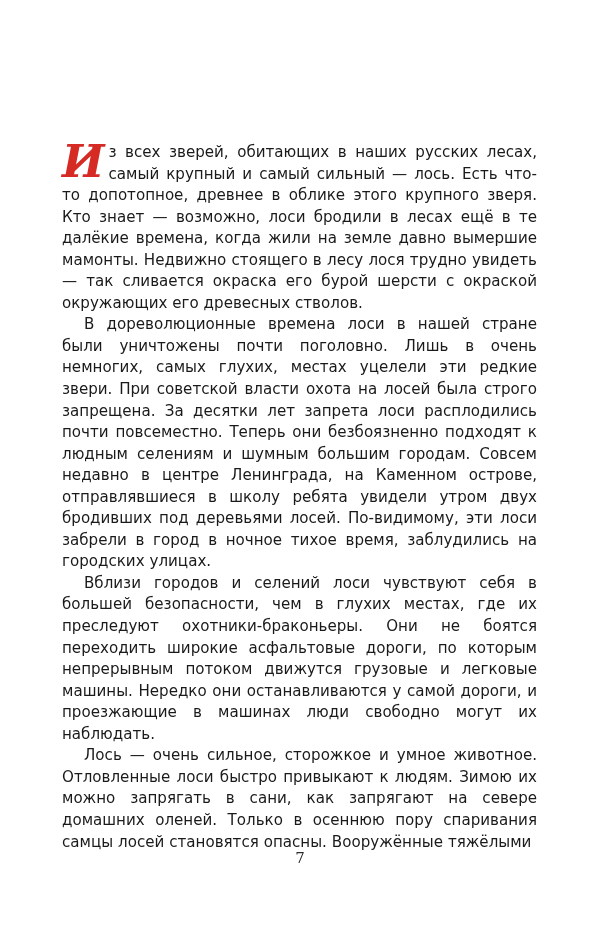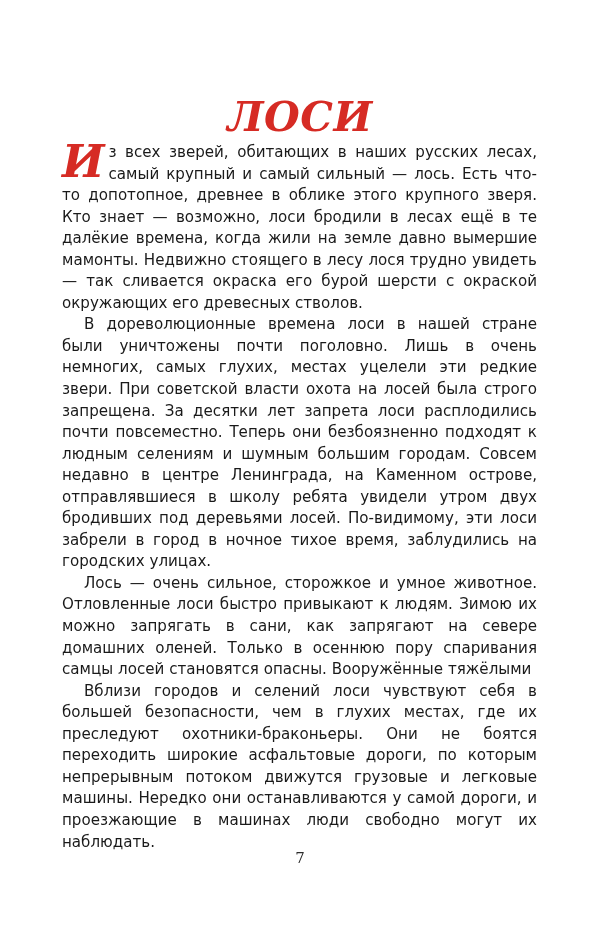"ЛОСИ" h1.chapter-title { html: <h1>ЛОСИ</h1> -> none }
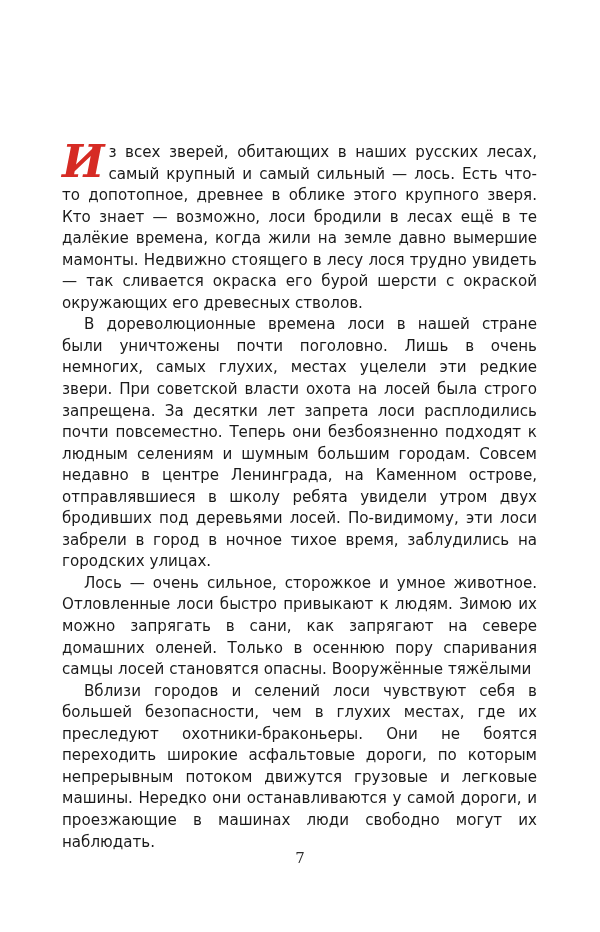"Лось — очень сильное, сторожкое" p.para { order: before "Вблизи городов и селений лоси" -> after "Вблизи городов и селений лоси" }
